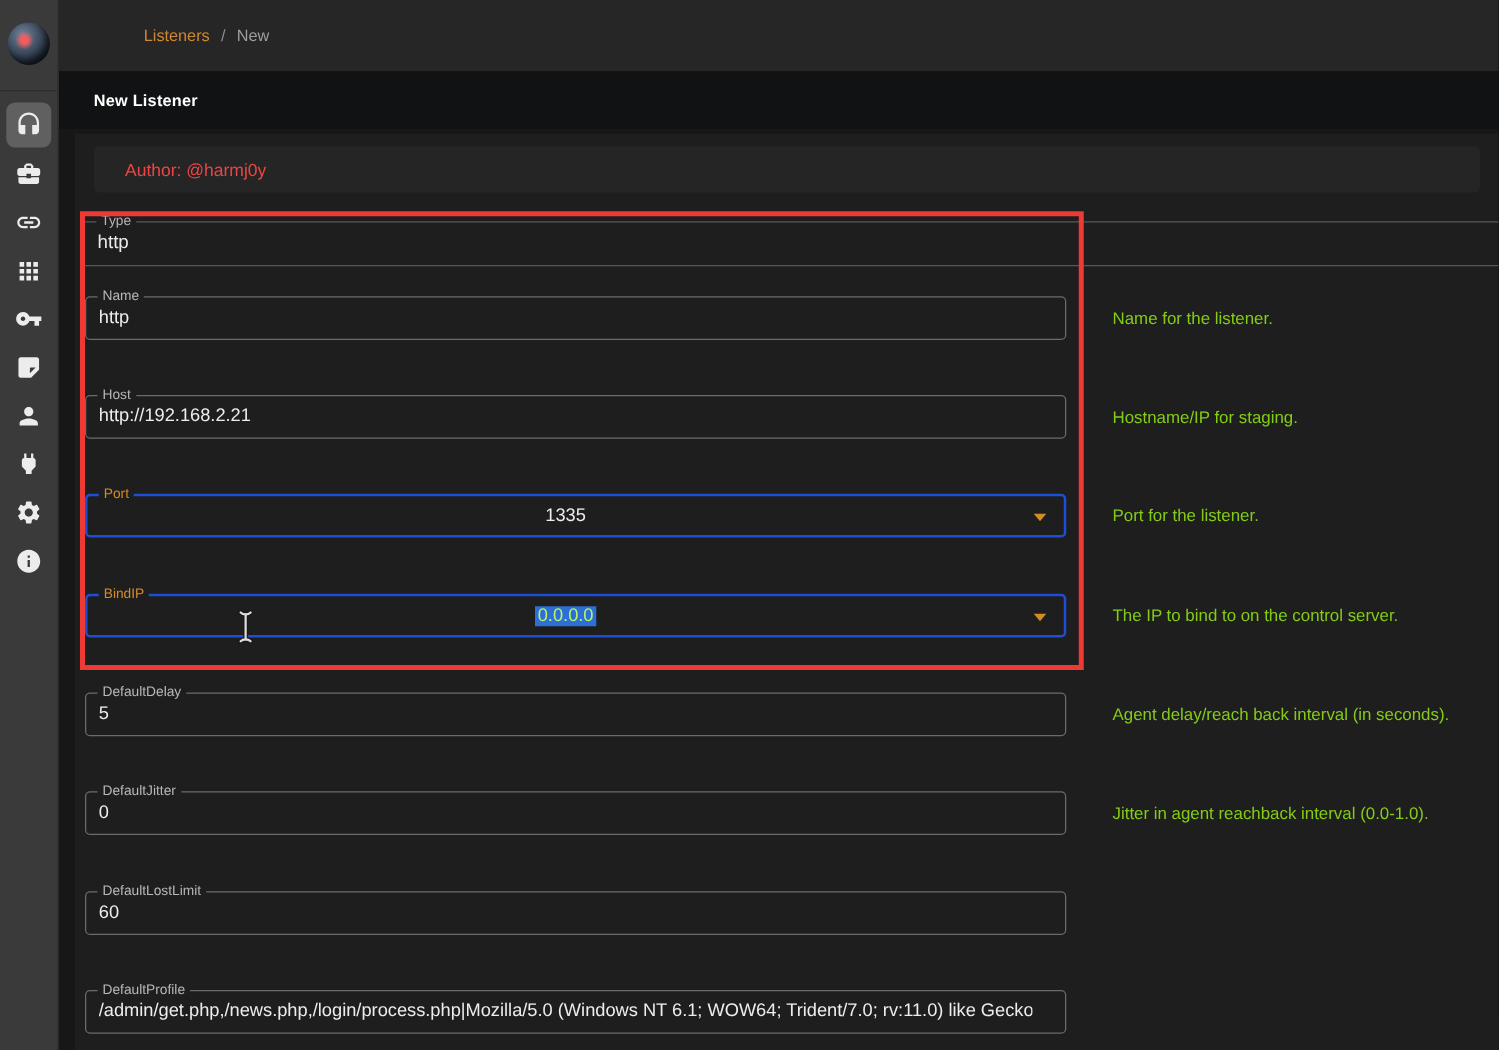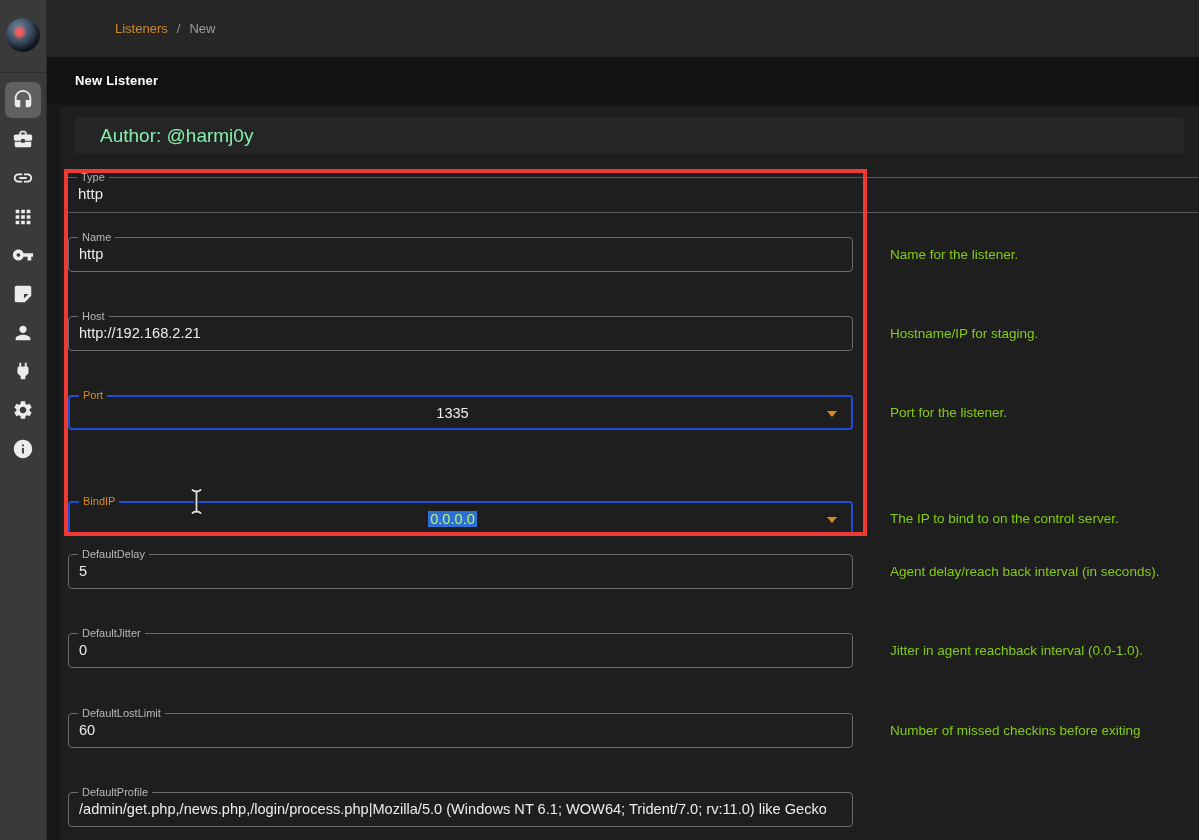"Author: @harmj0y" .author-strip span { color: #86efac -> #ef4444; font-size: 19px -> 14px }
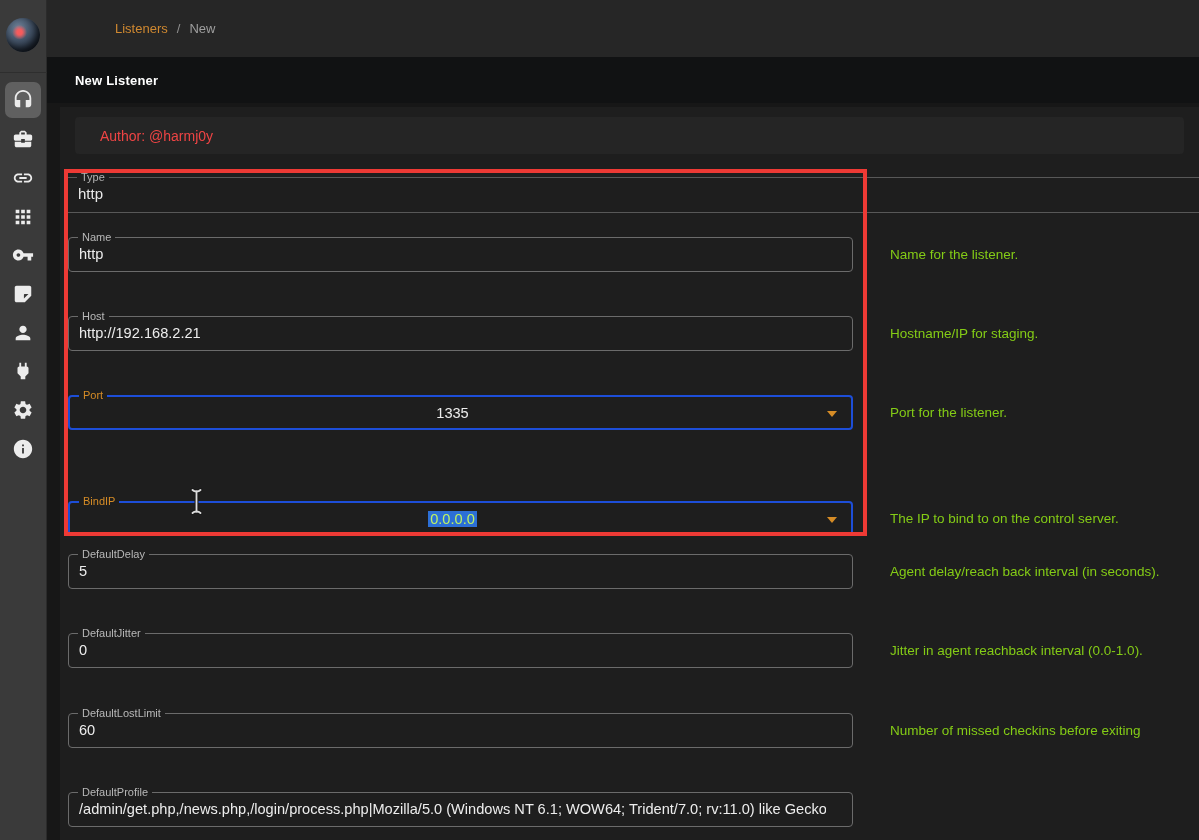"BindIP" div.field-row { top: 501px -> 475px }
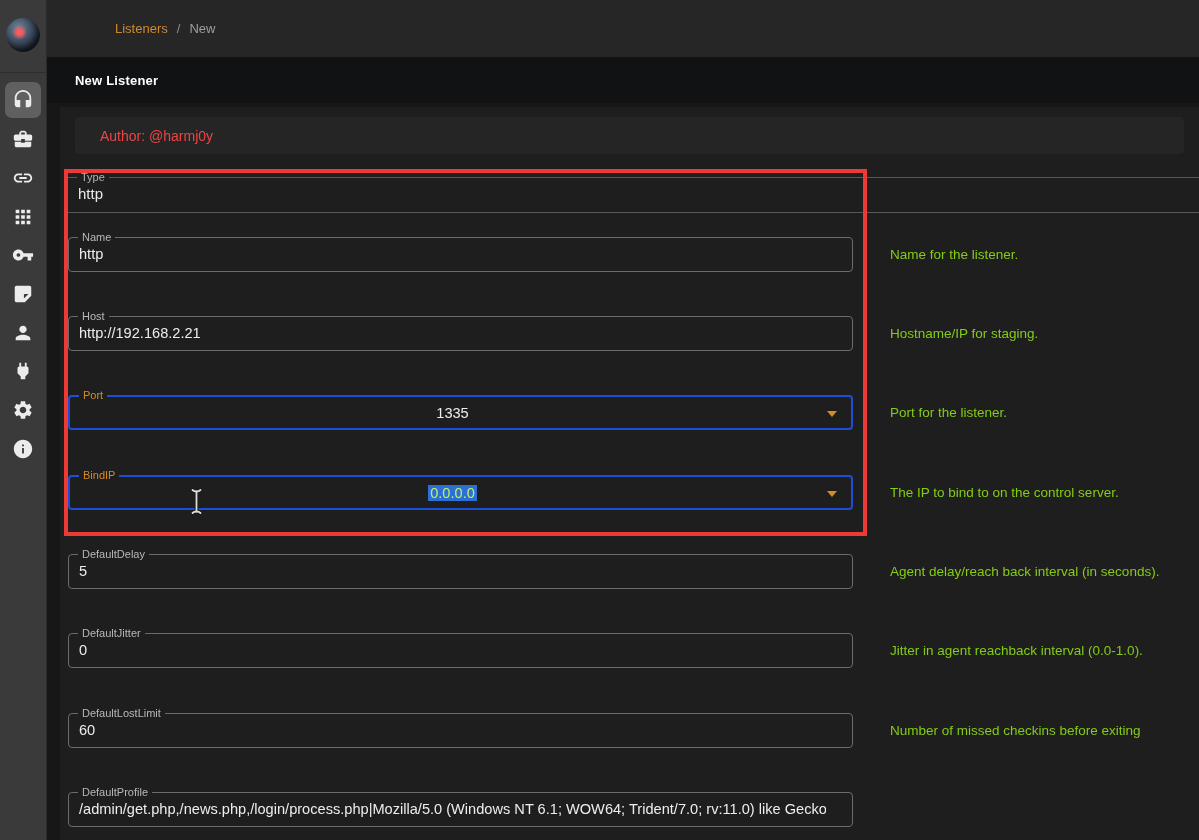"Number of missed checkins before" div.fdesc { html: <div>Number of missed checkins before exiting</div> -> none }
